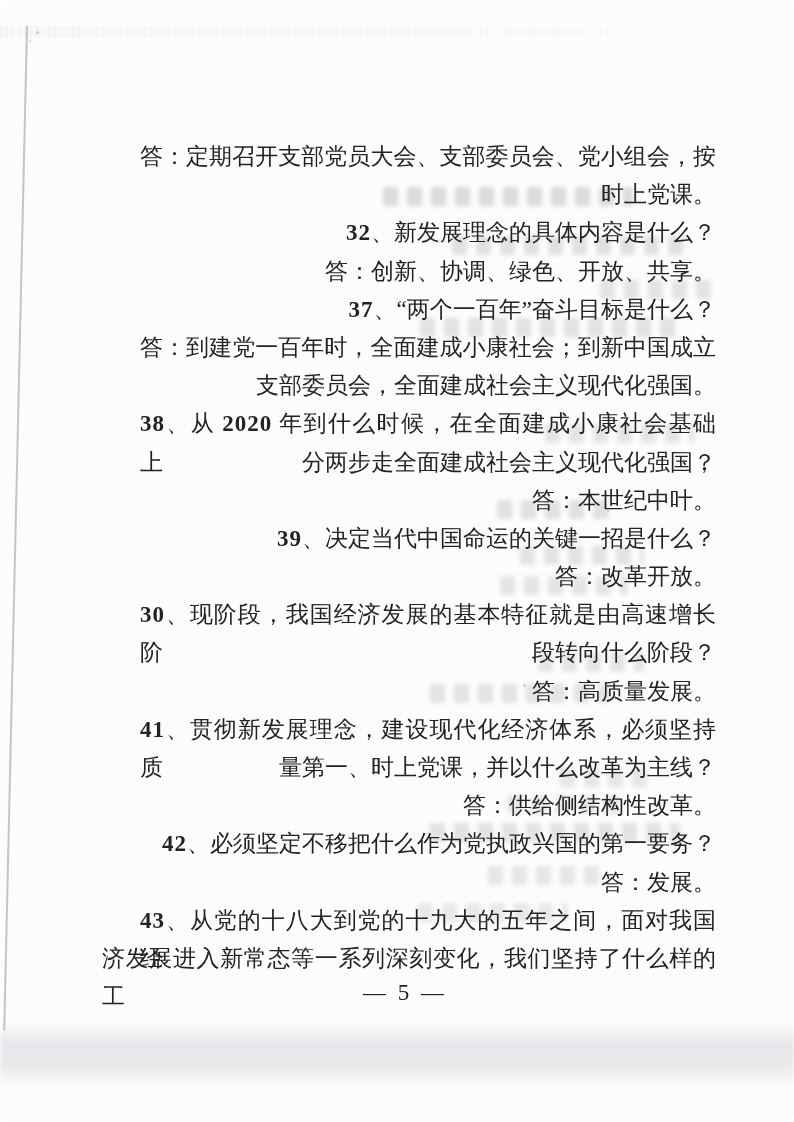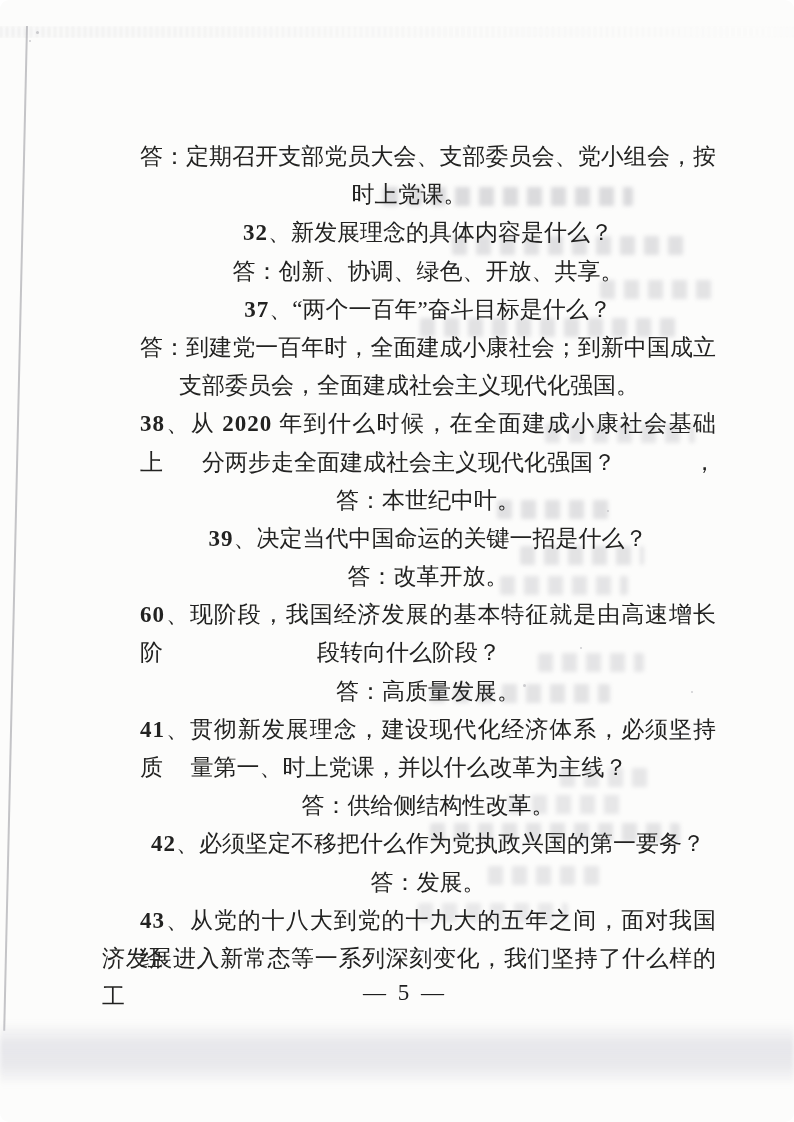"时上党课。" .line { text-align: center -> right }
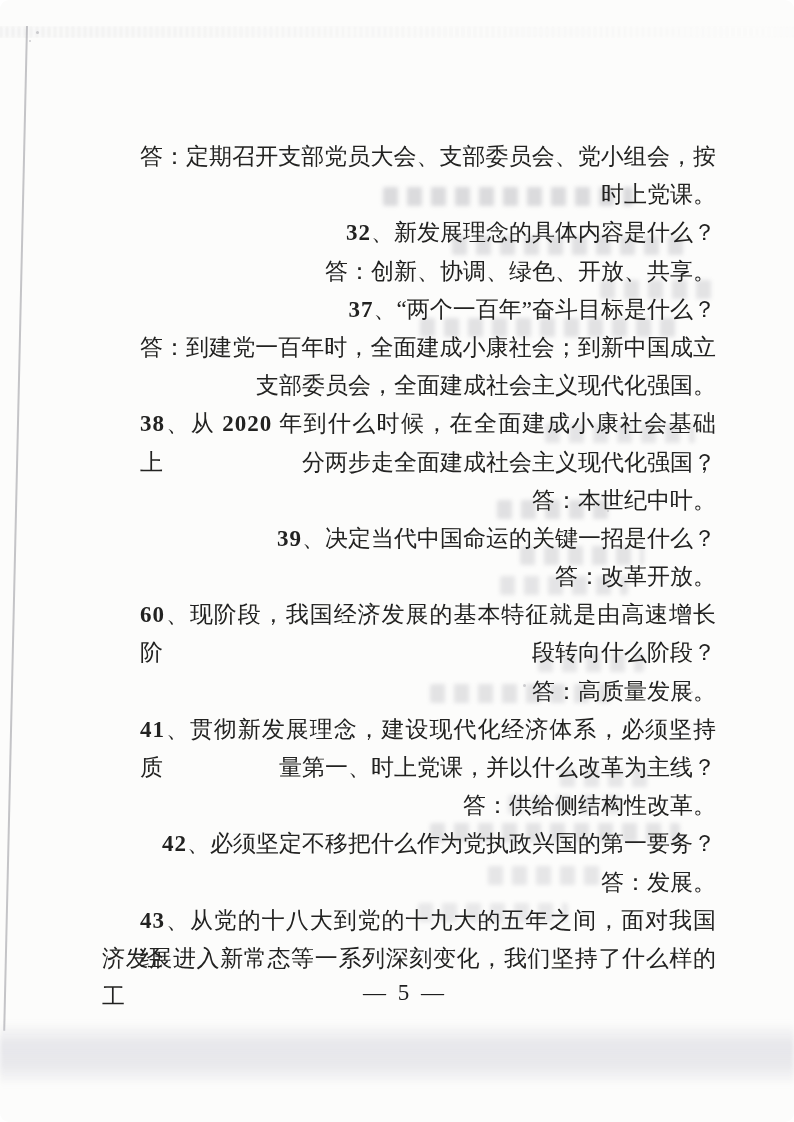"60" span.num { text: 60 -> 30 }
